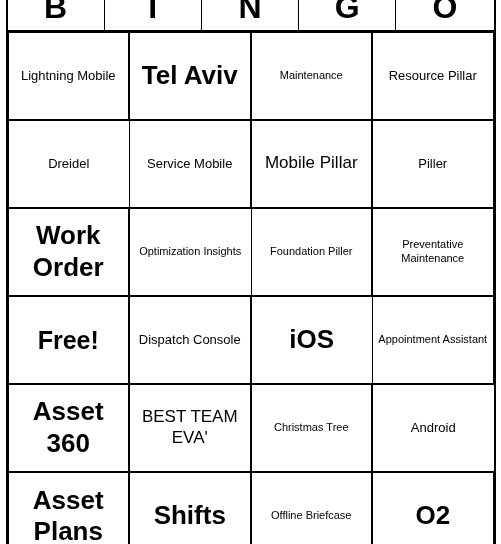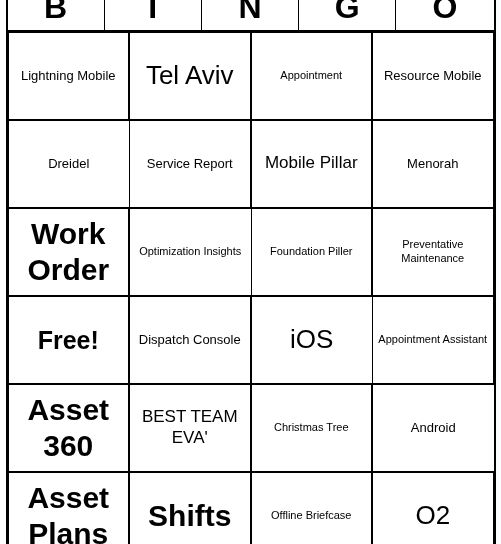"Tel Aviv" .xlarge-text { font-weight: normal -> bold }
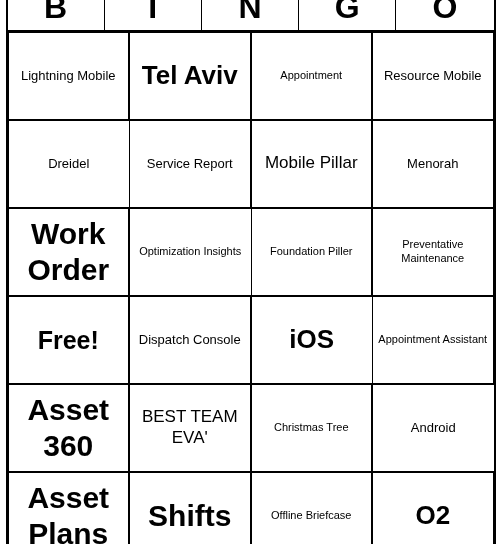"Appointment" div.bingo-cell { text: Appointment -> Maintenance }
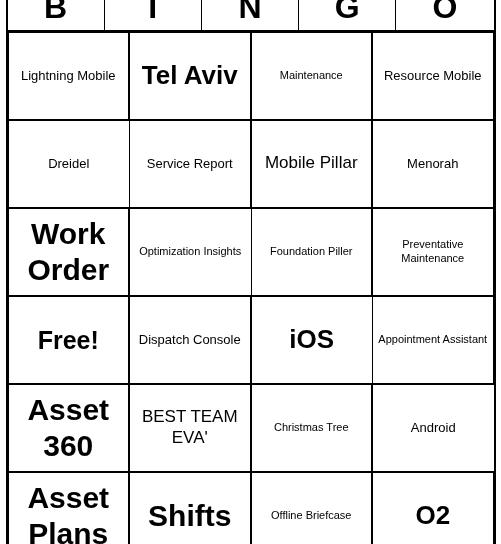"Resource Mobile" div.bingo-cell { text: Mobile -> Pillar }
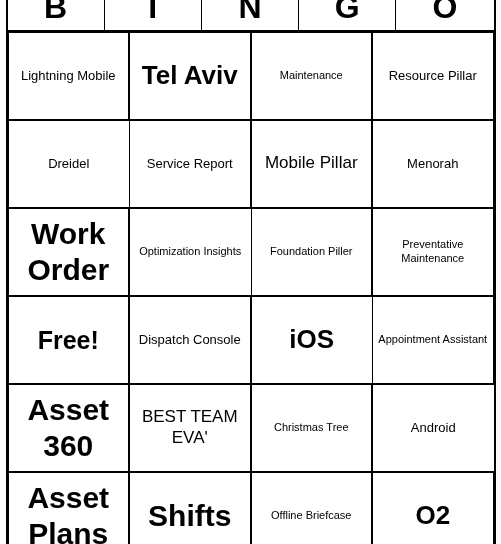"Service Report" div.bingo-cell { text: Report -> Mobile }
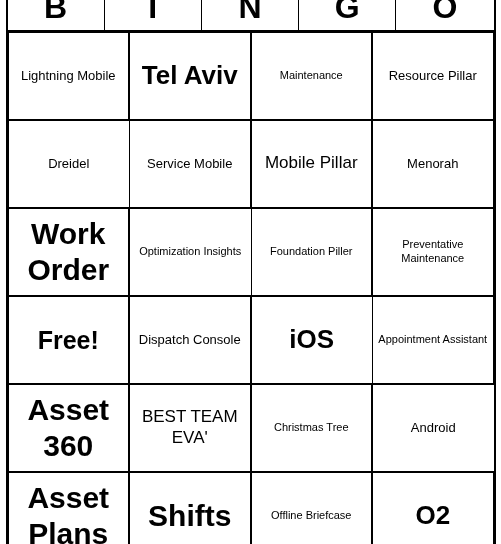"Menorah" div.bingo-cell { text: Menorah -> Piller }
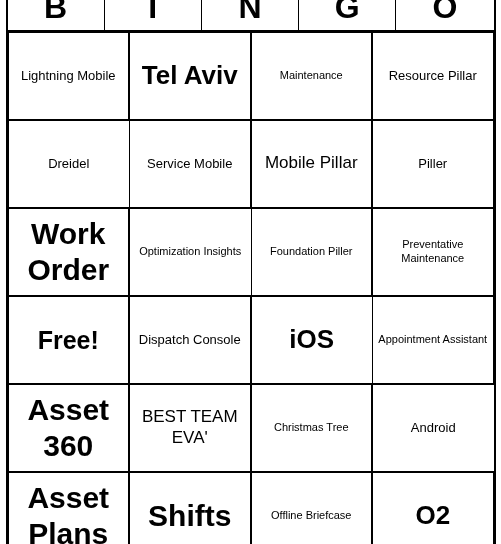"Work Order" .large-text { font-size: 30px -> 26px }
